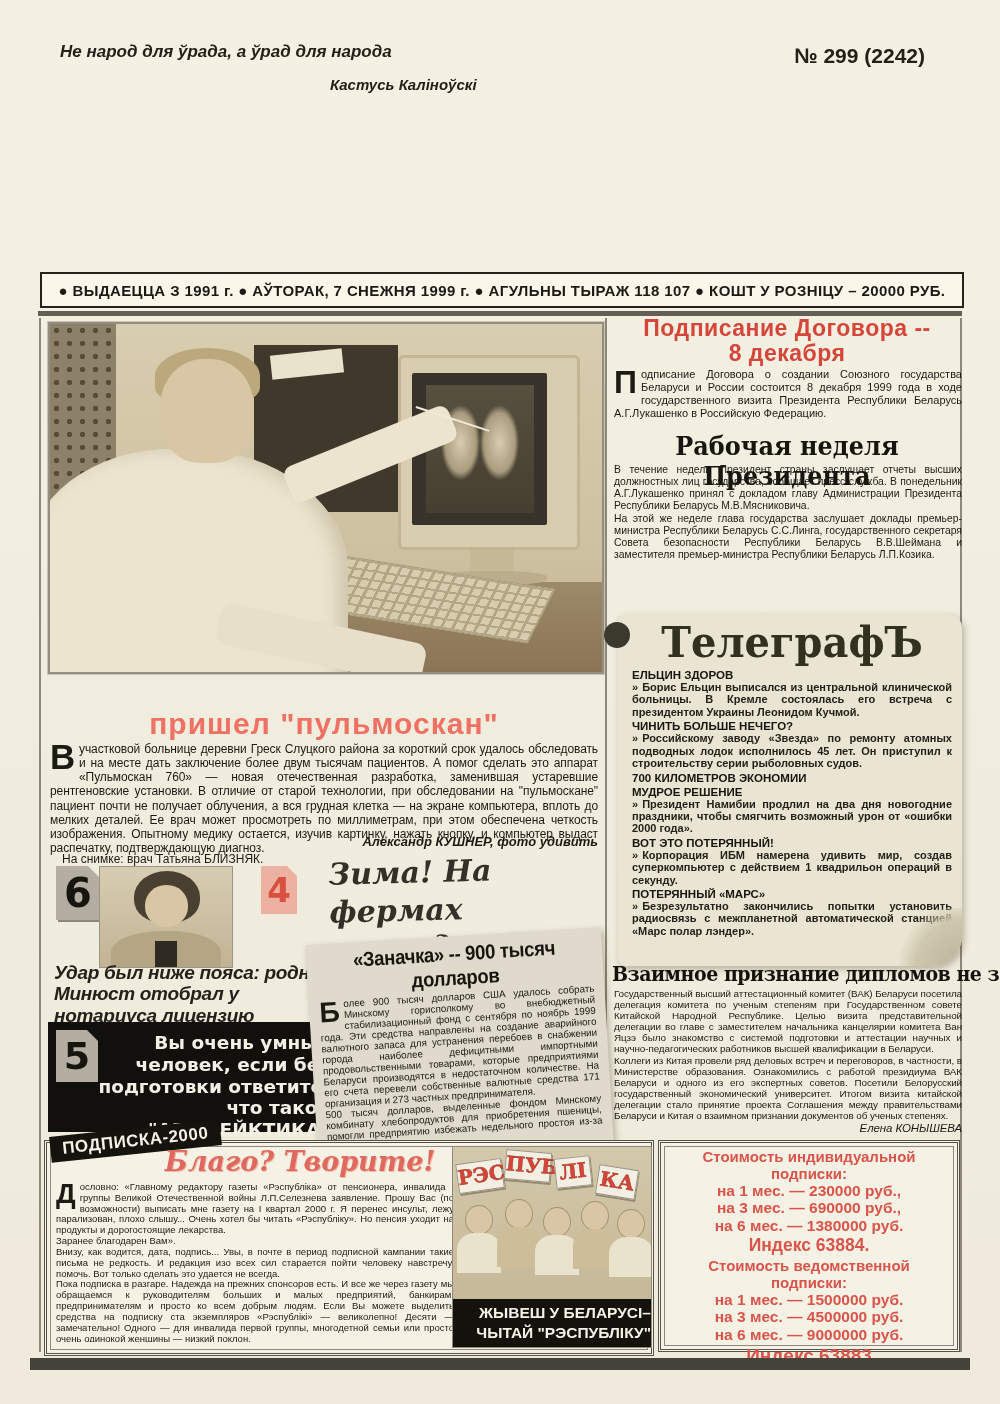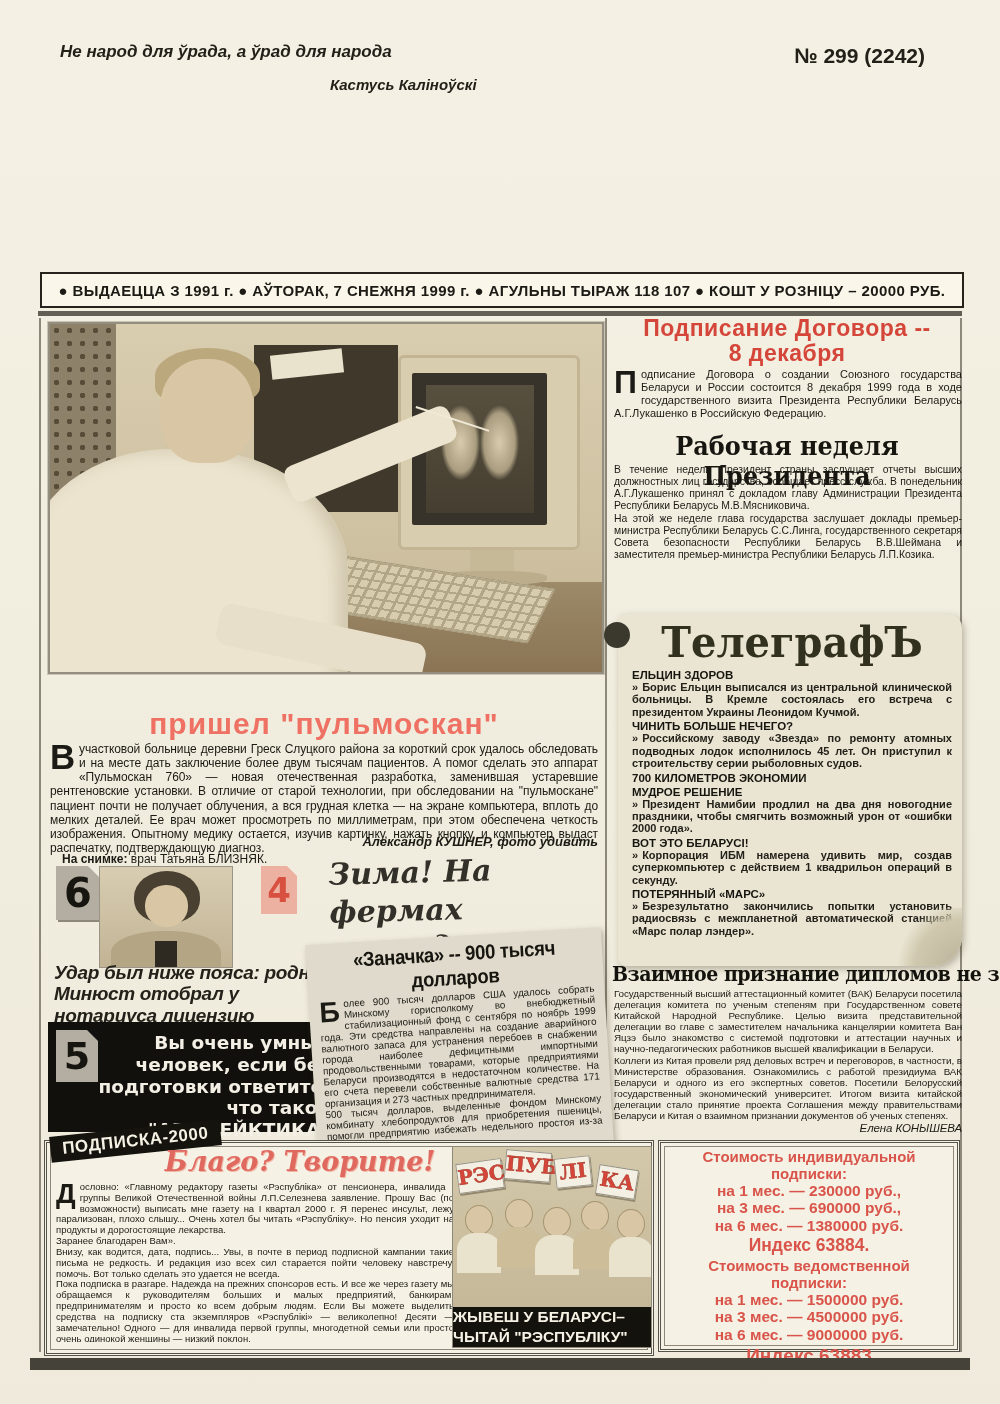"ВОТ ЭТО БЕЛАРУСІ!" p.tg-item-title { text: БЕЛАРУСІ -> ПОТЕРЯННЫЙ }
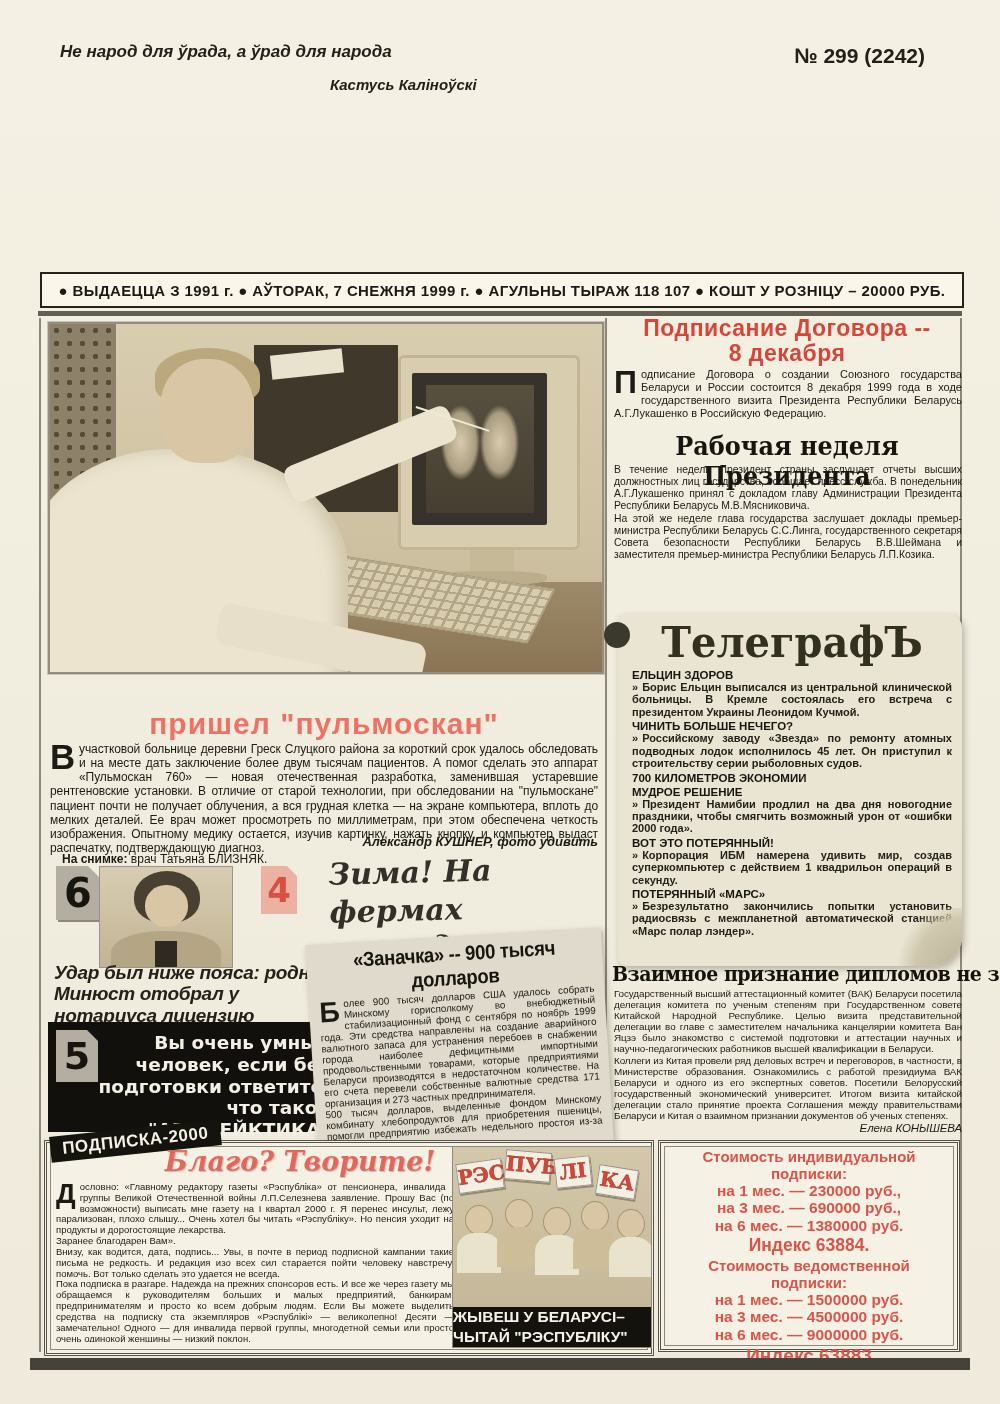"На снимке:" .lead-caption b { font-weight: bold -> normal }
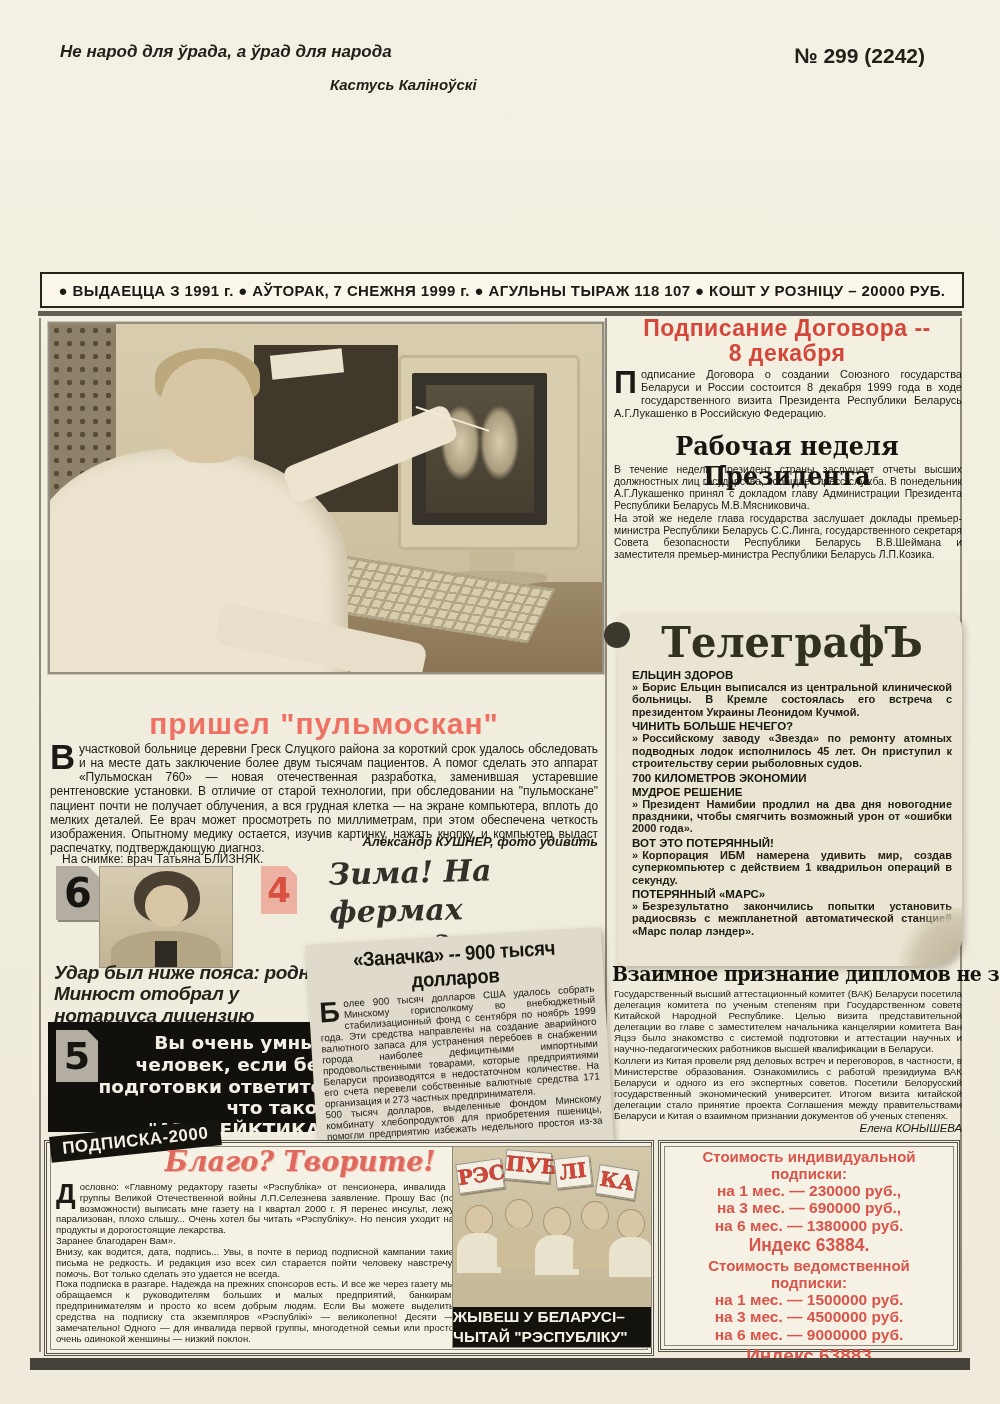"ЖЫВЕШ У БЕЛАРУСІ–" .kids-banner { align-items: flex-start -> flex-end; height: 40px -> 48px }
